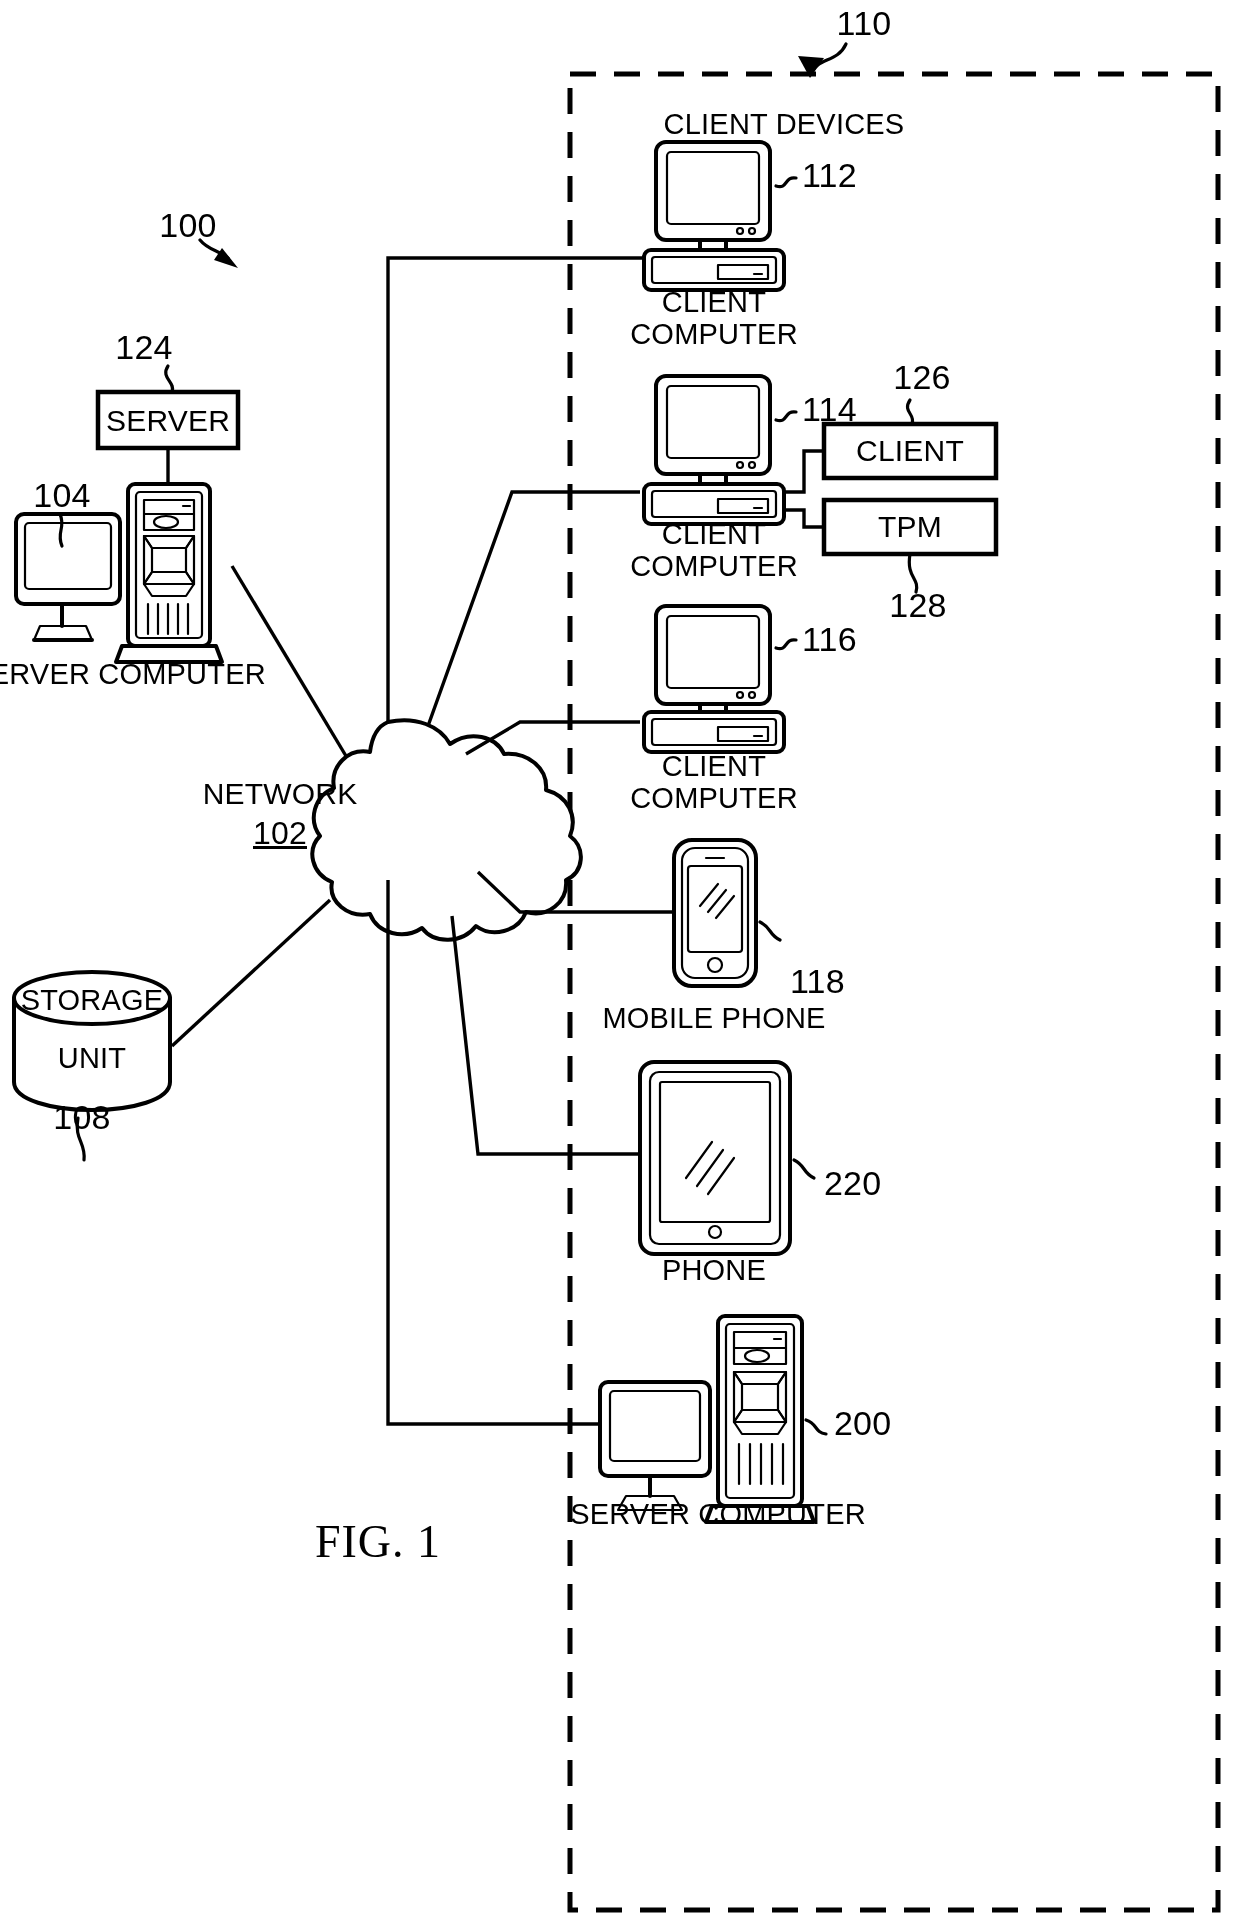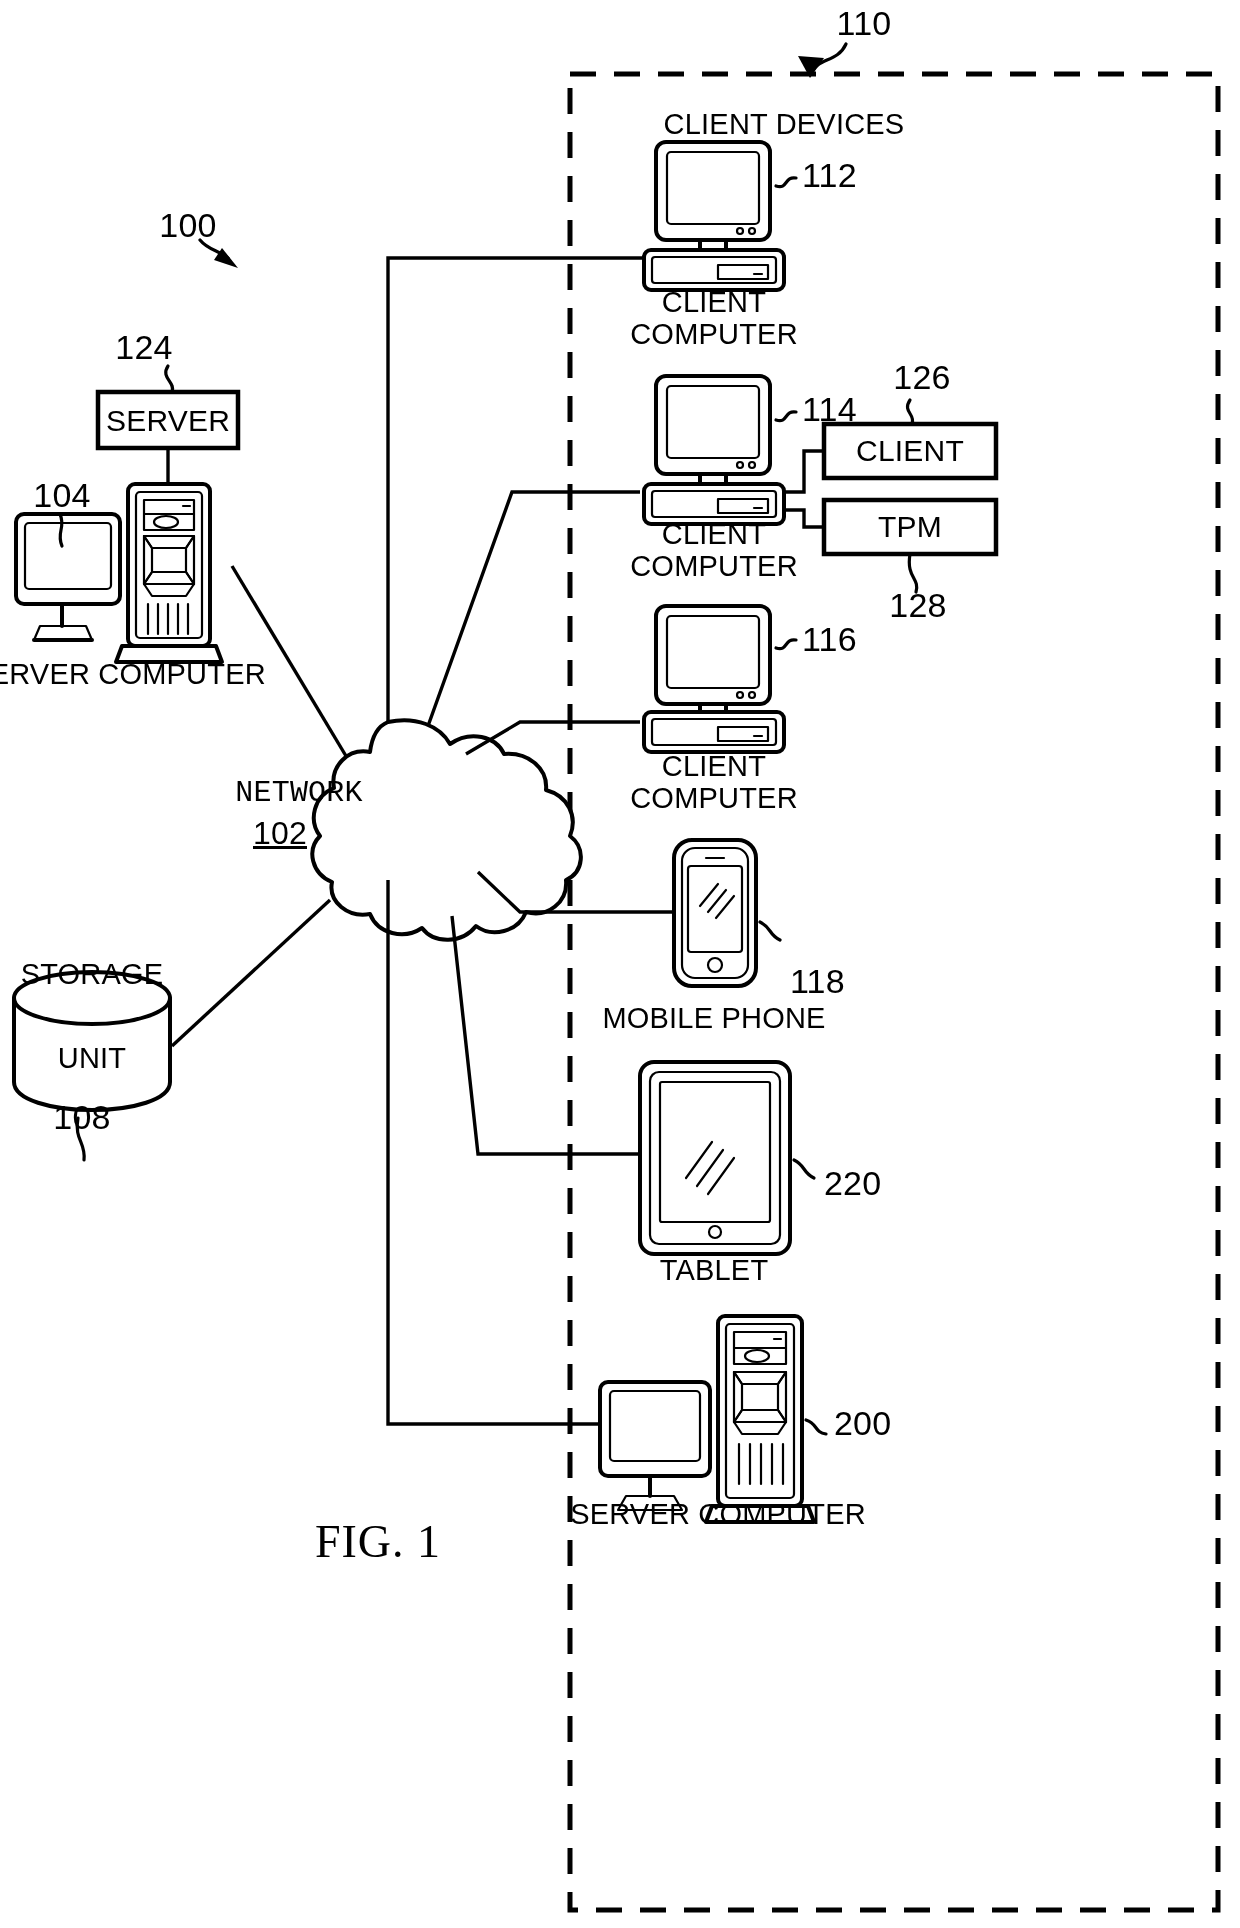"NETWORK" div.lbl { font-family: Liberation Mono, monospace -> none; left: 409px -> 390px }
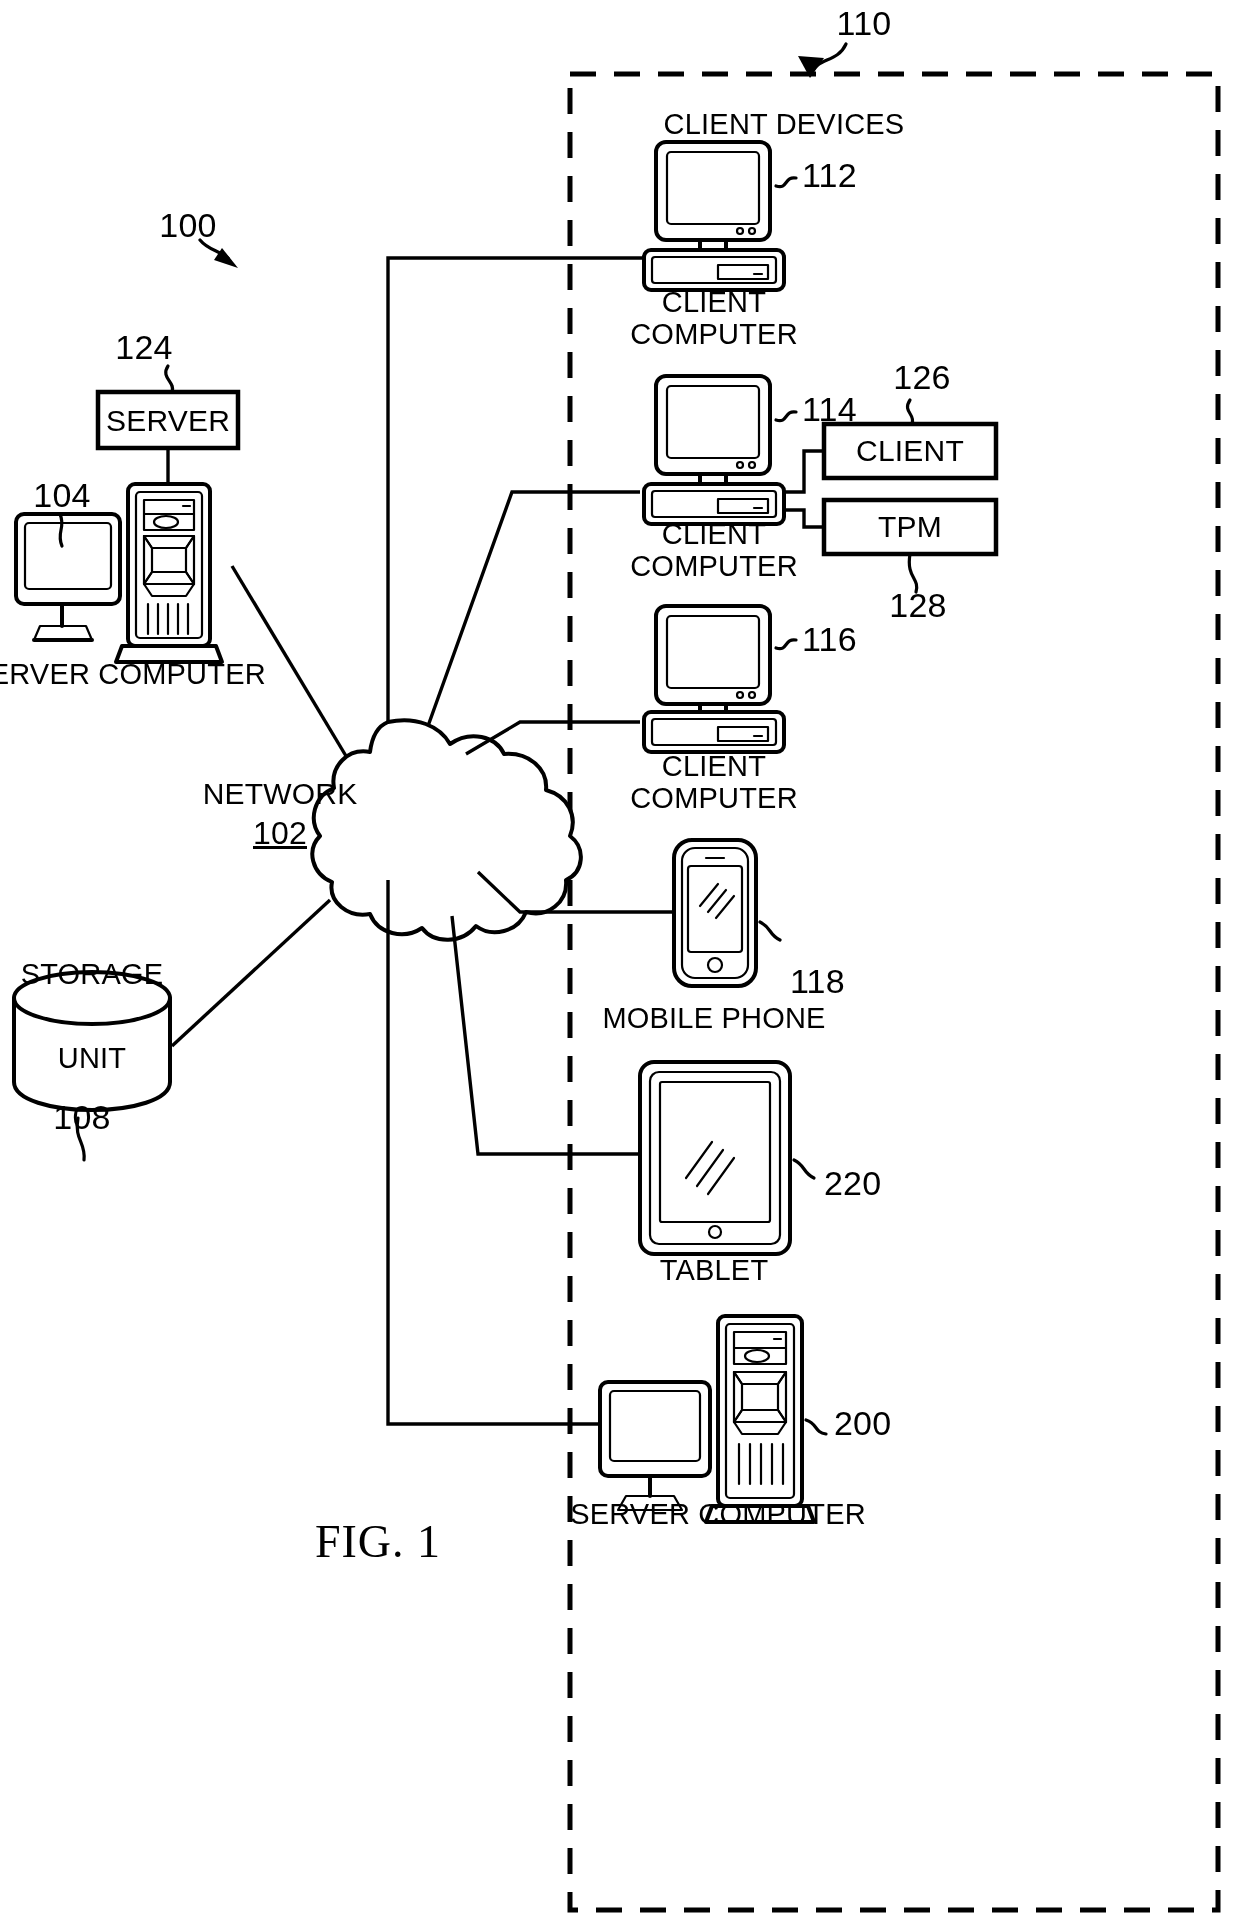"STORAGE" div.lbl { top: 958px -> 984px }
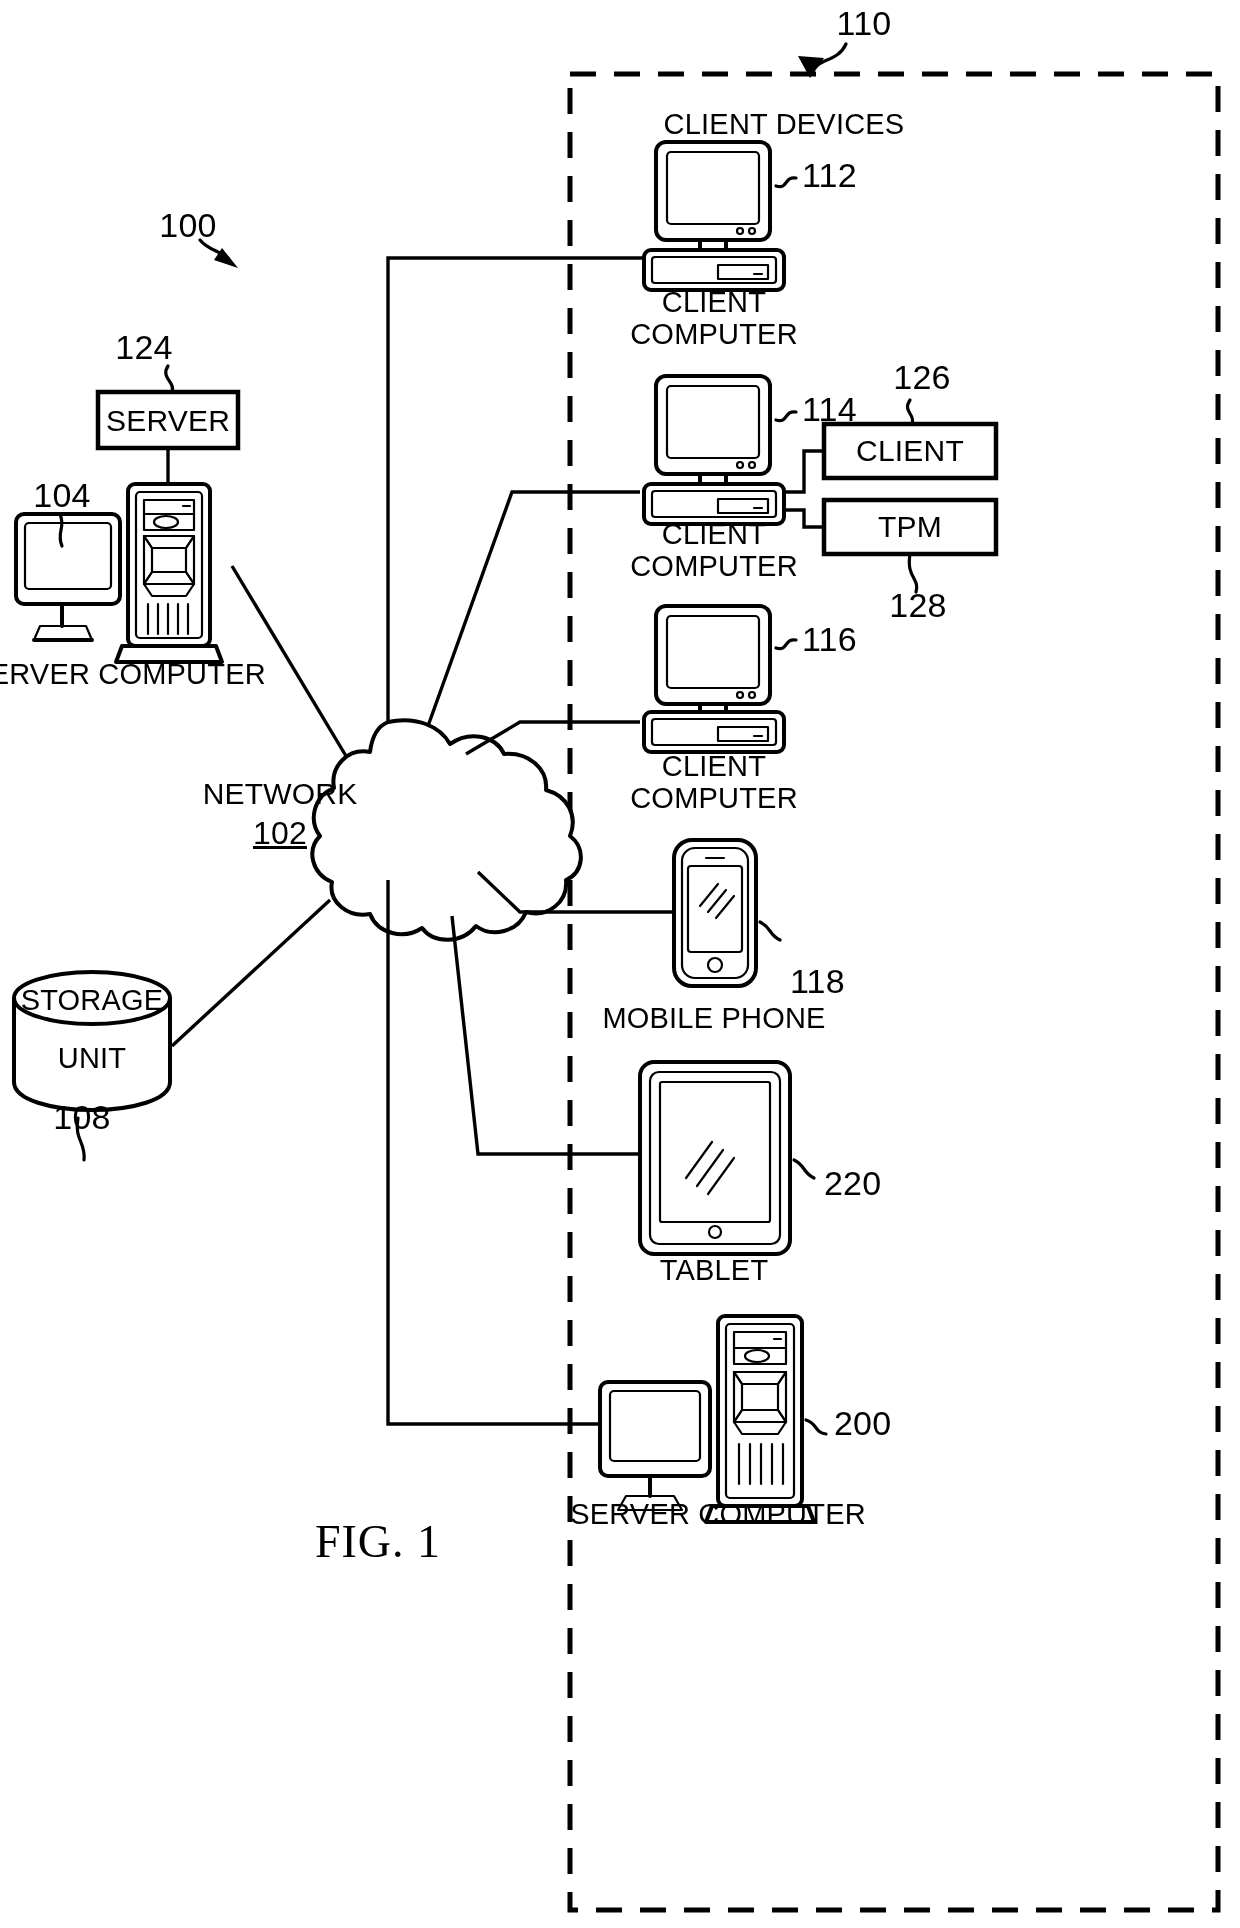"TABLET" div.lbl { text: TABLET -> PHONE }
